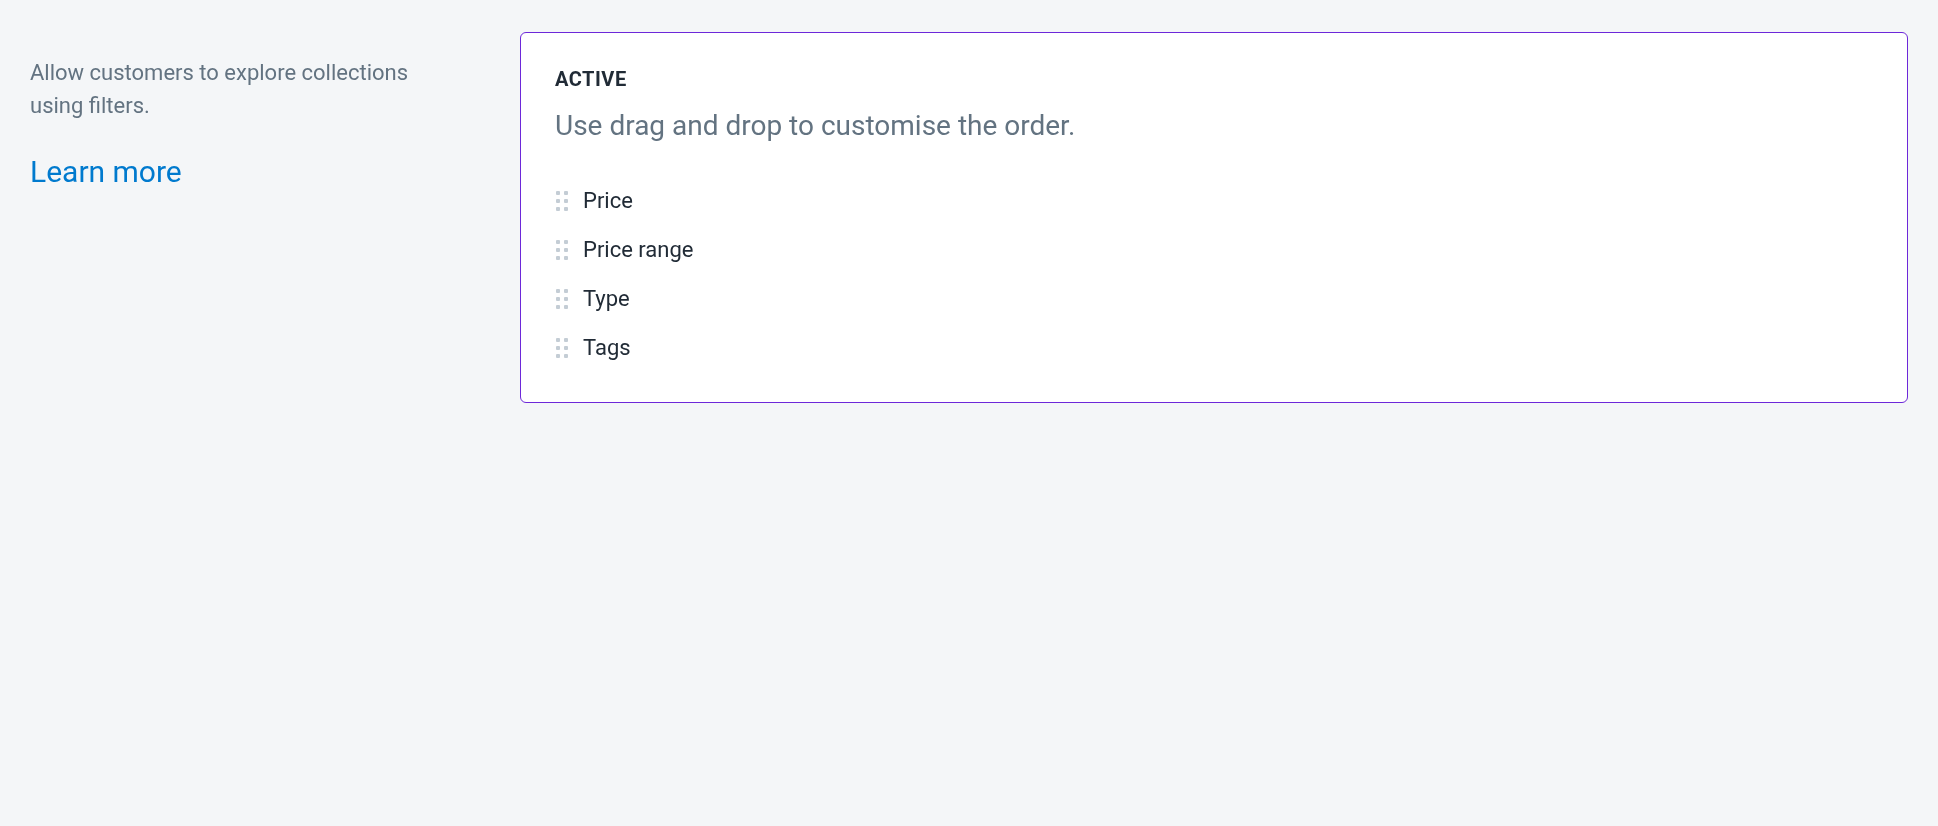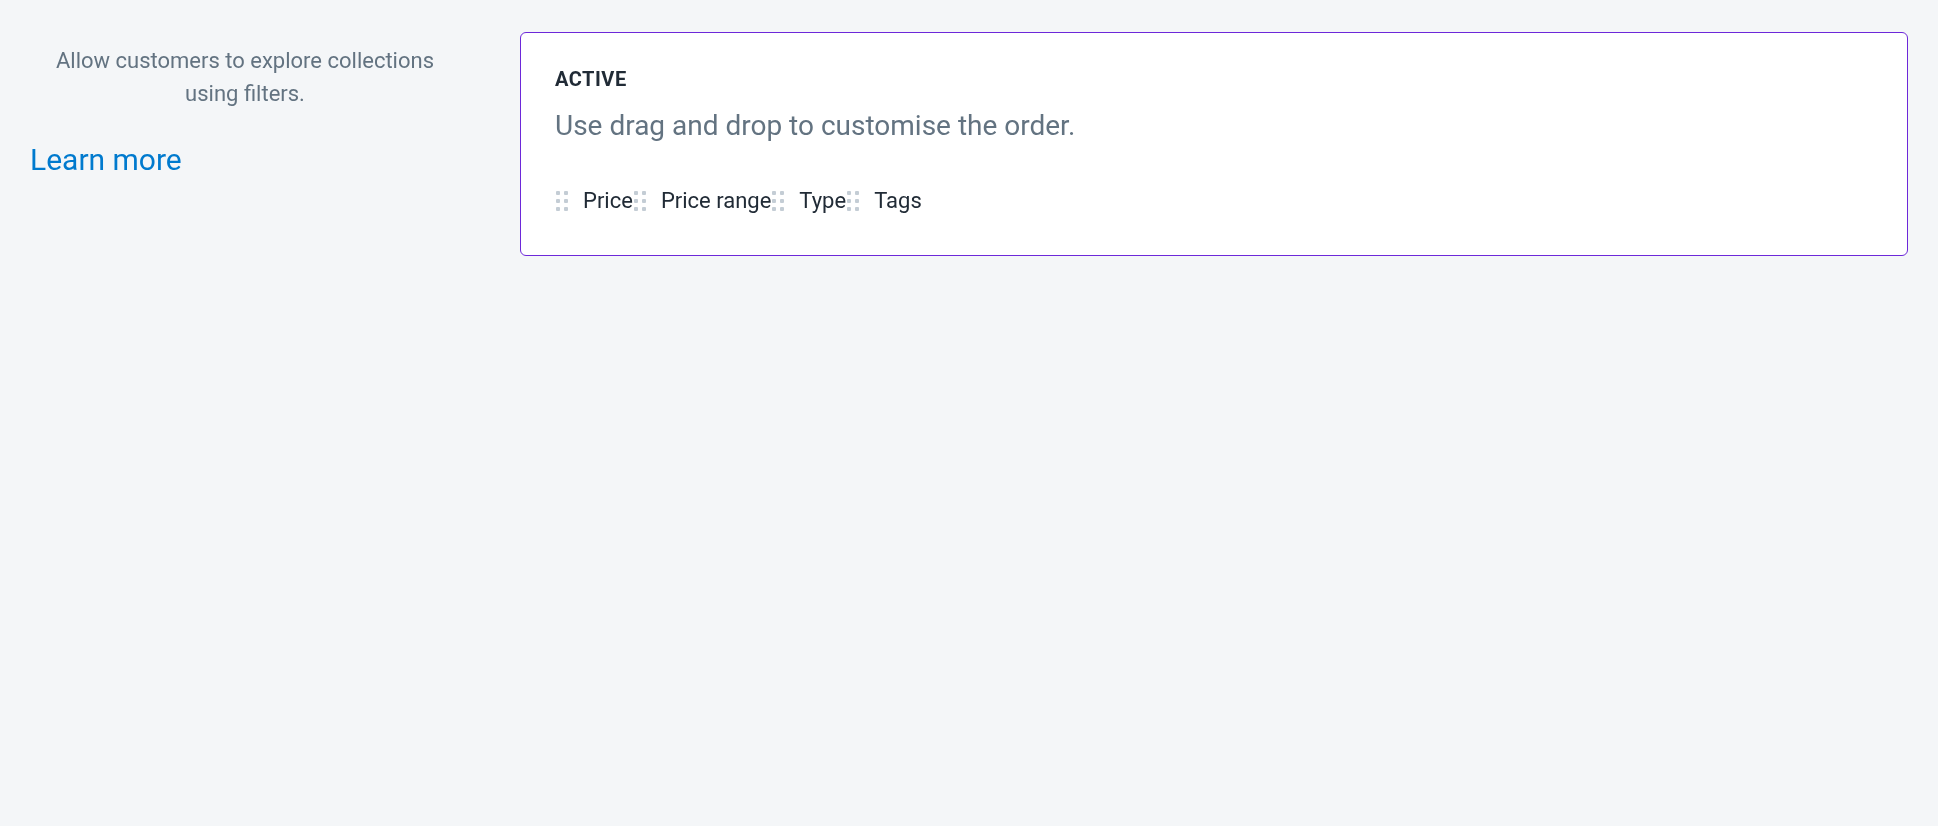"Allow customers to explore collections" .sidebar p.desc { margin: 0 0 32px 0 -> 12px 0 32px 0; text-align: center -> none }
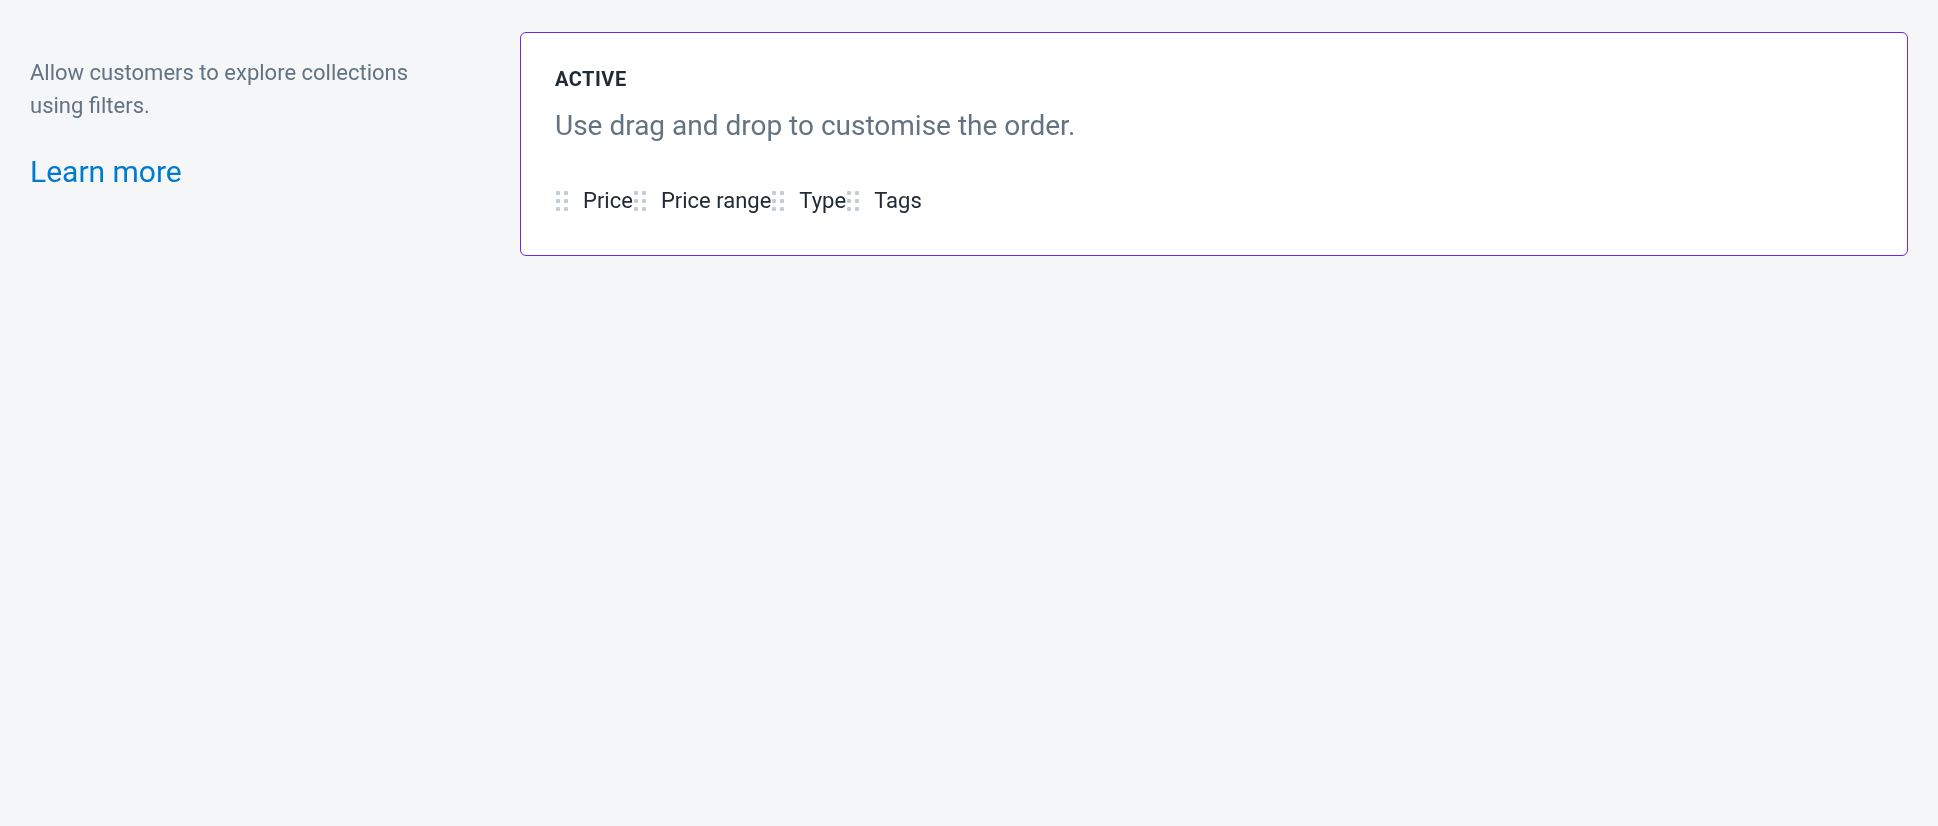"Price" .facet-list { flex-direction: row -> column }
